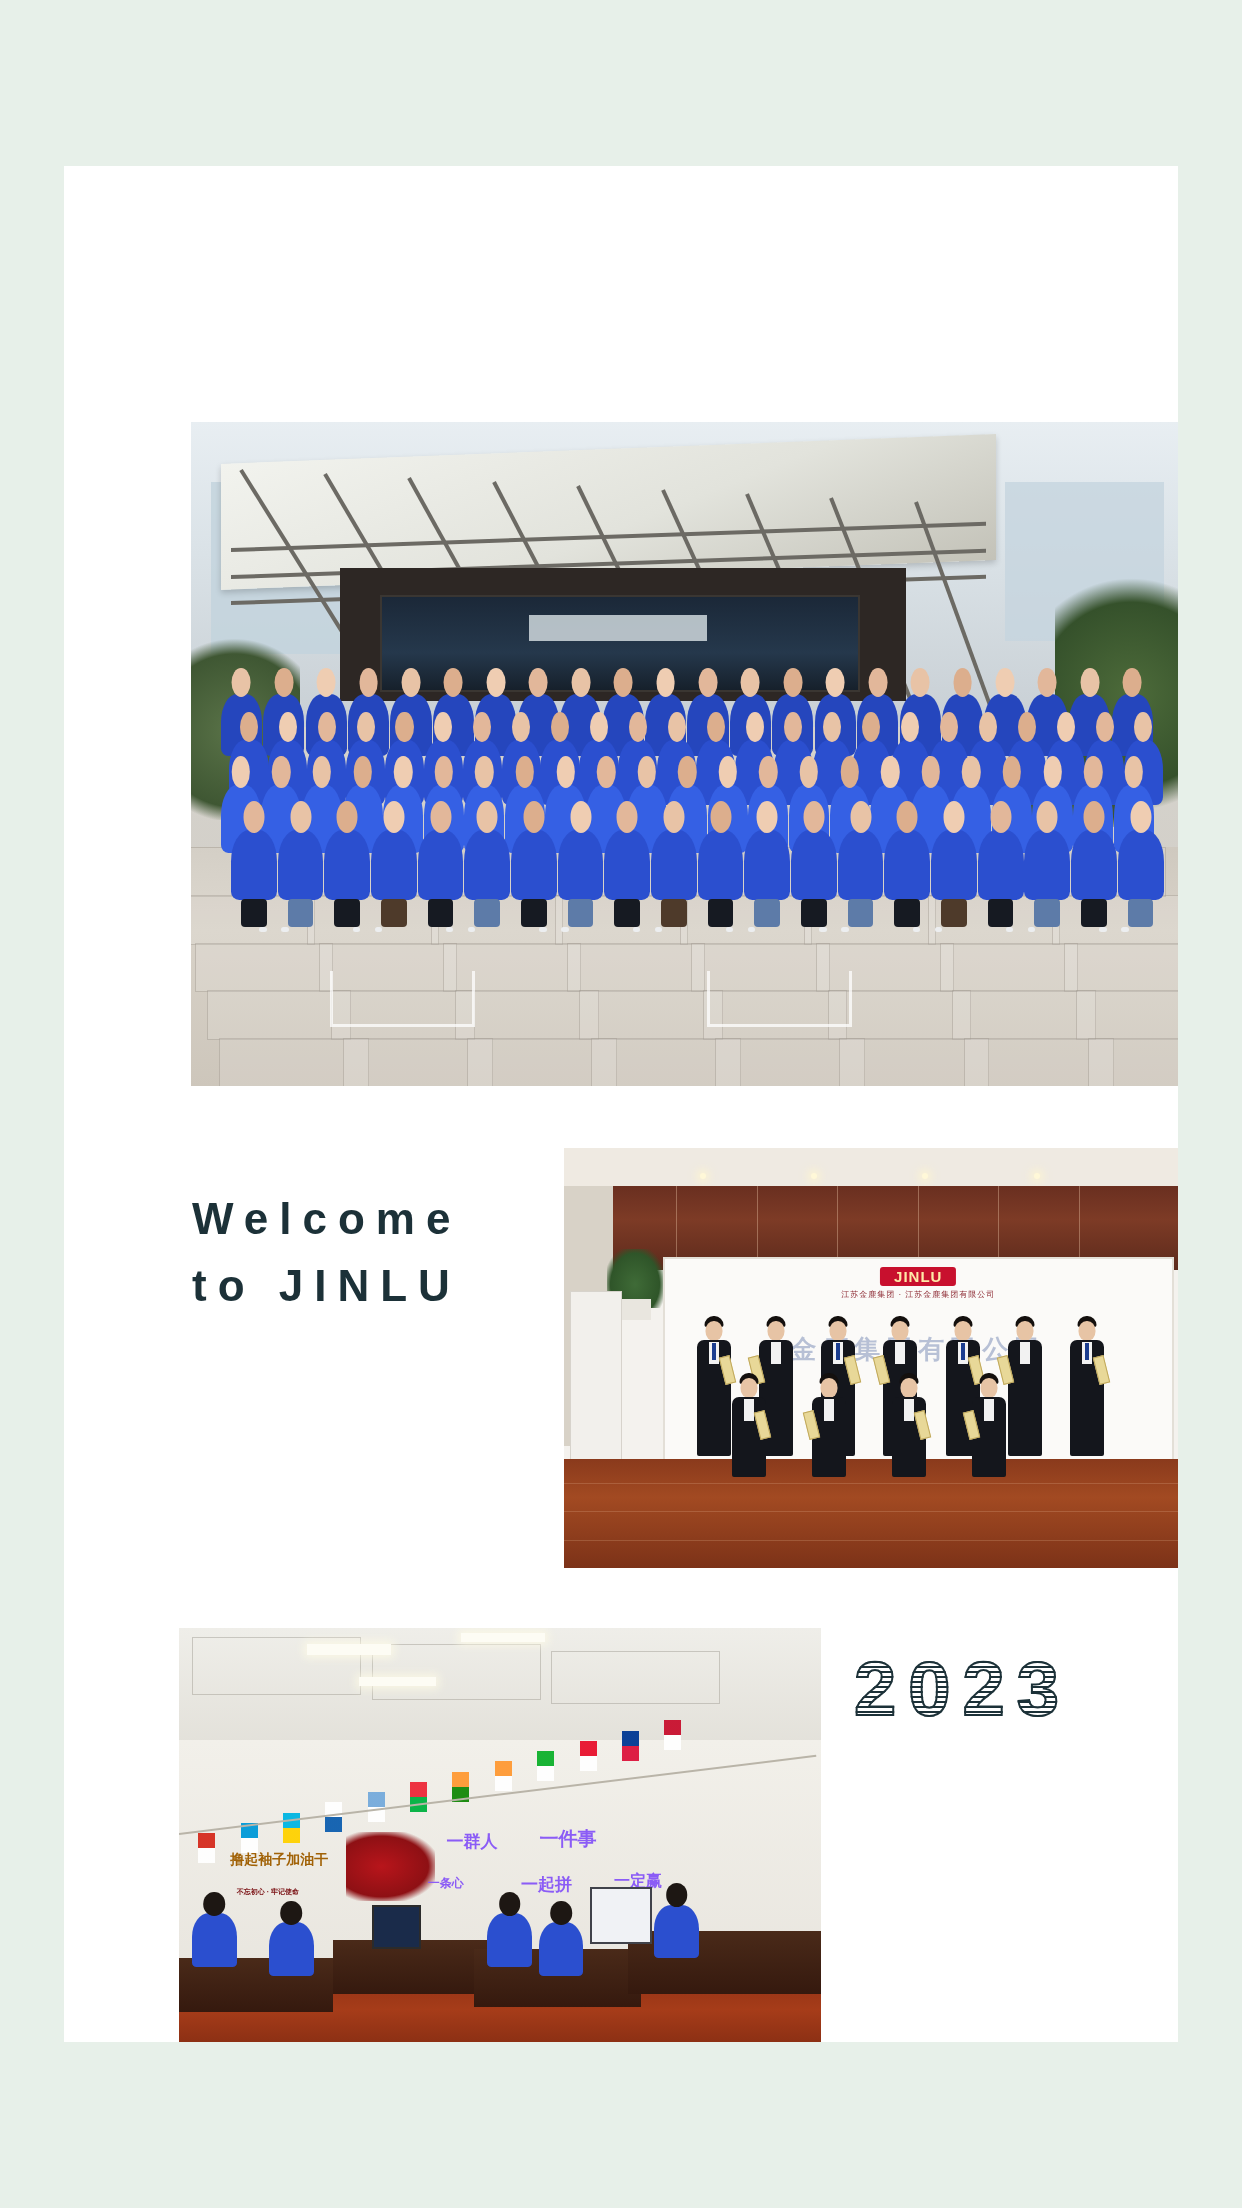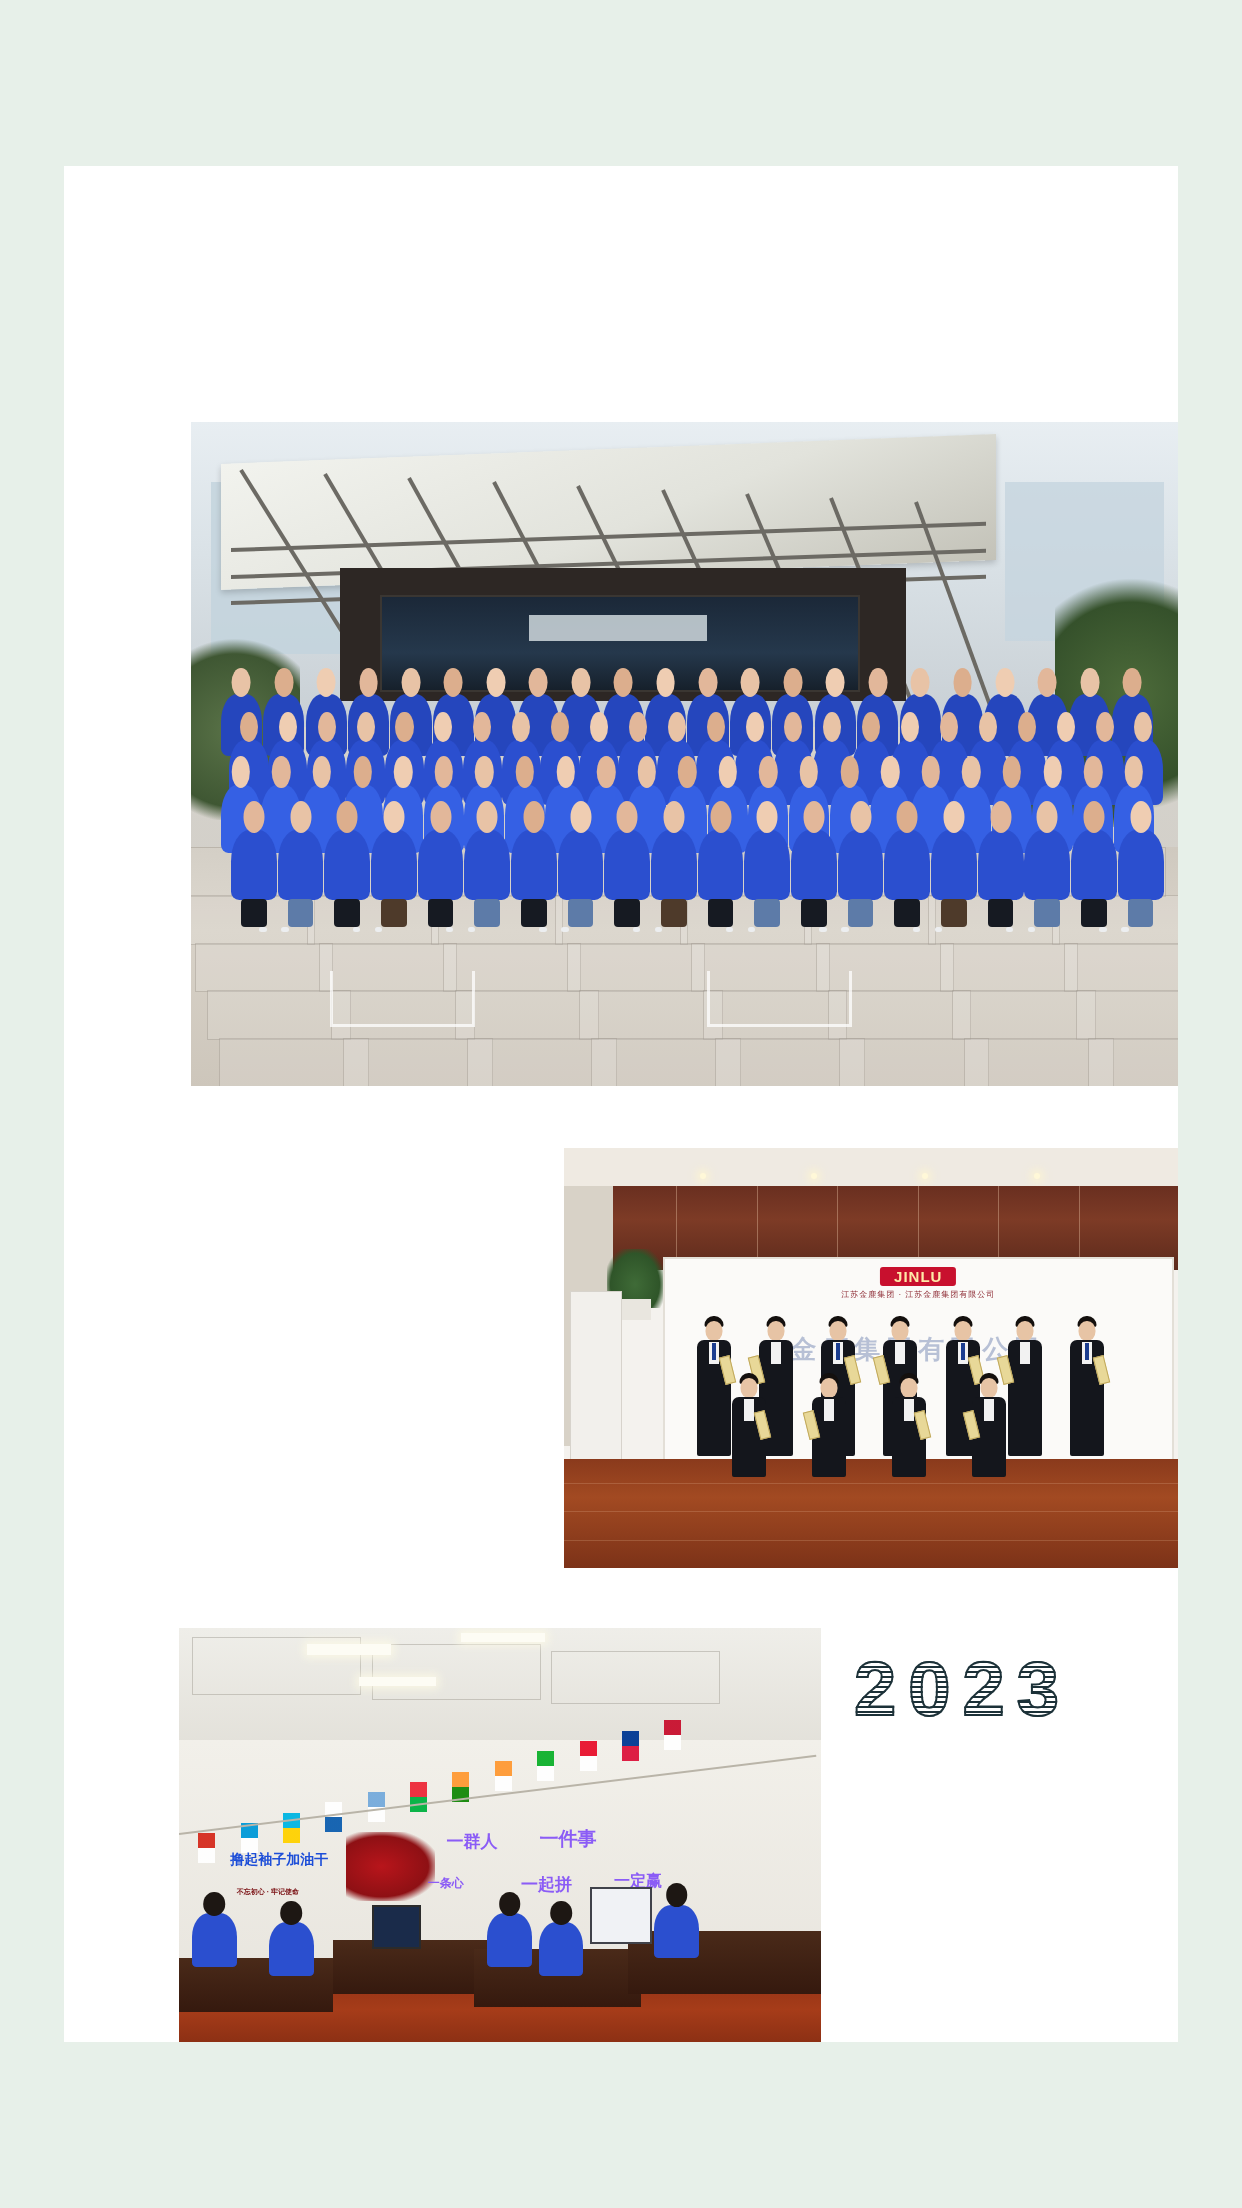"Welcome" div.welcome { html: none -> <div> <span>Welcome</span> <span>to JINLU</span> </div> }
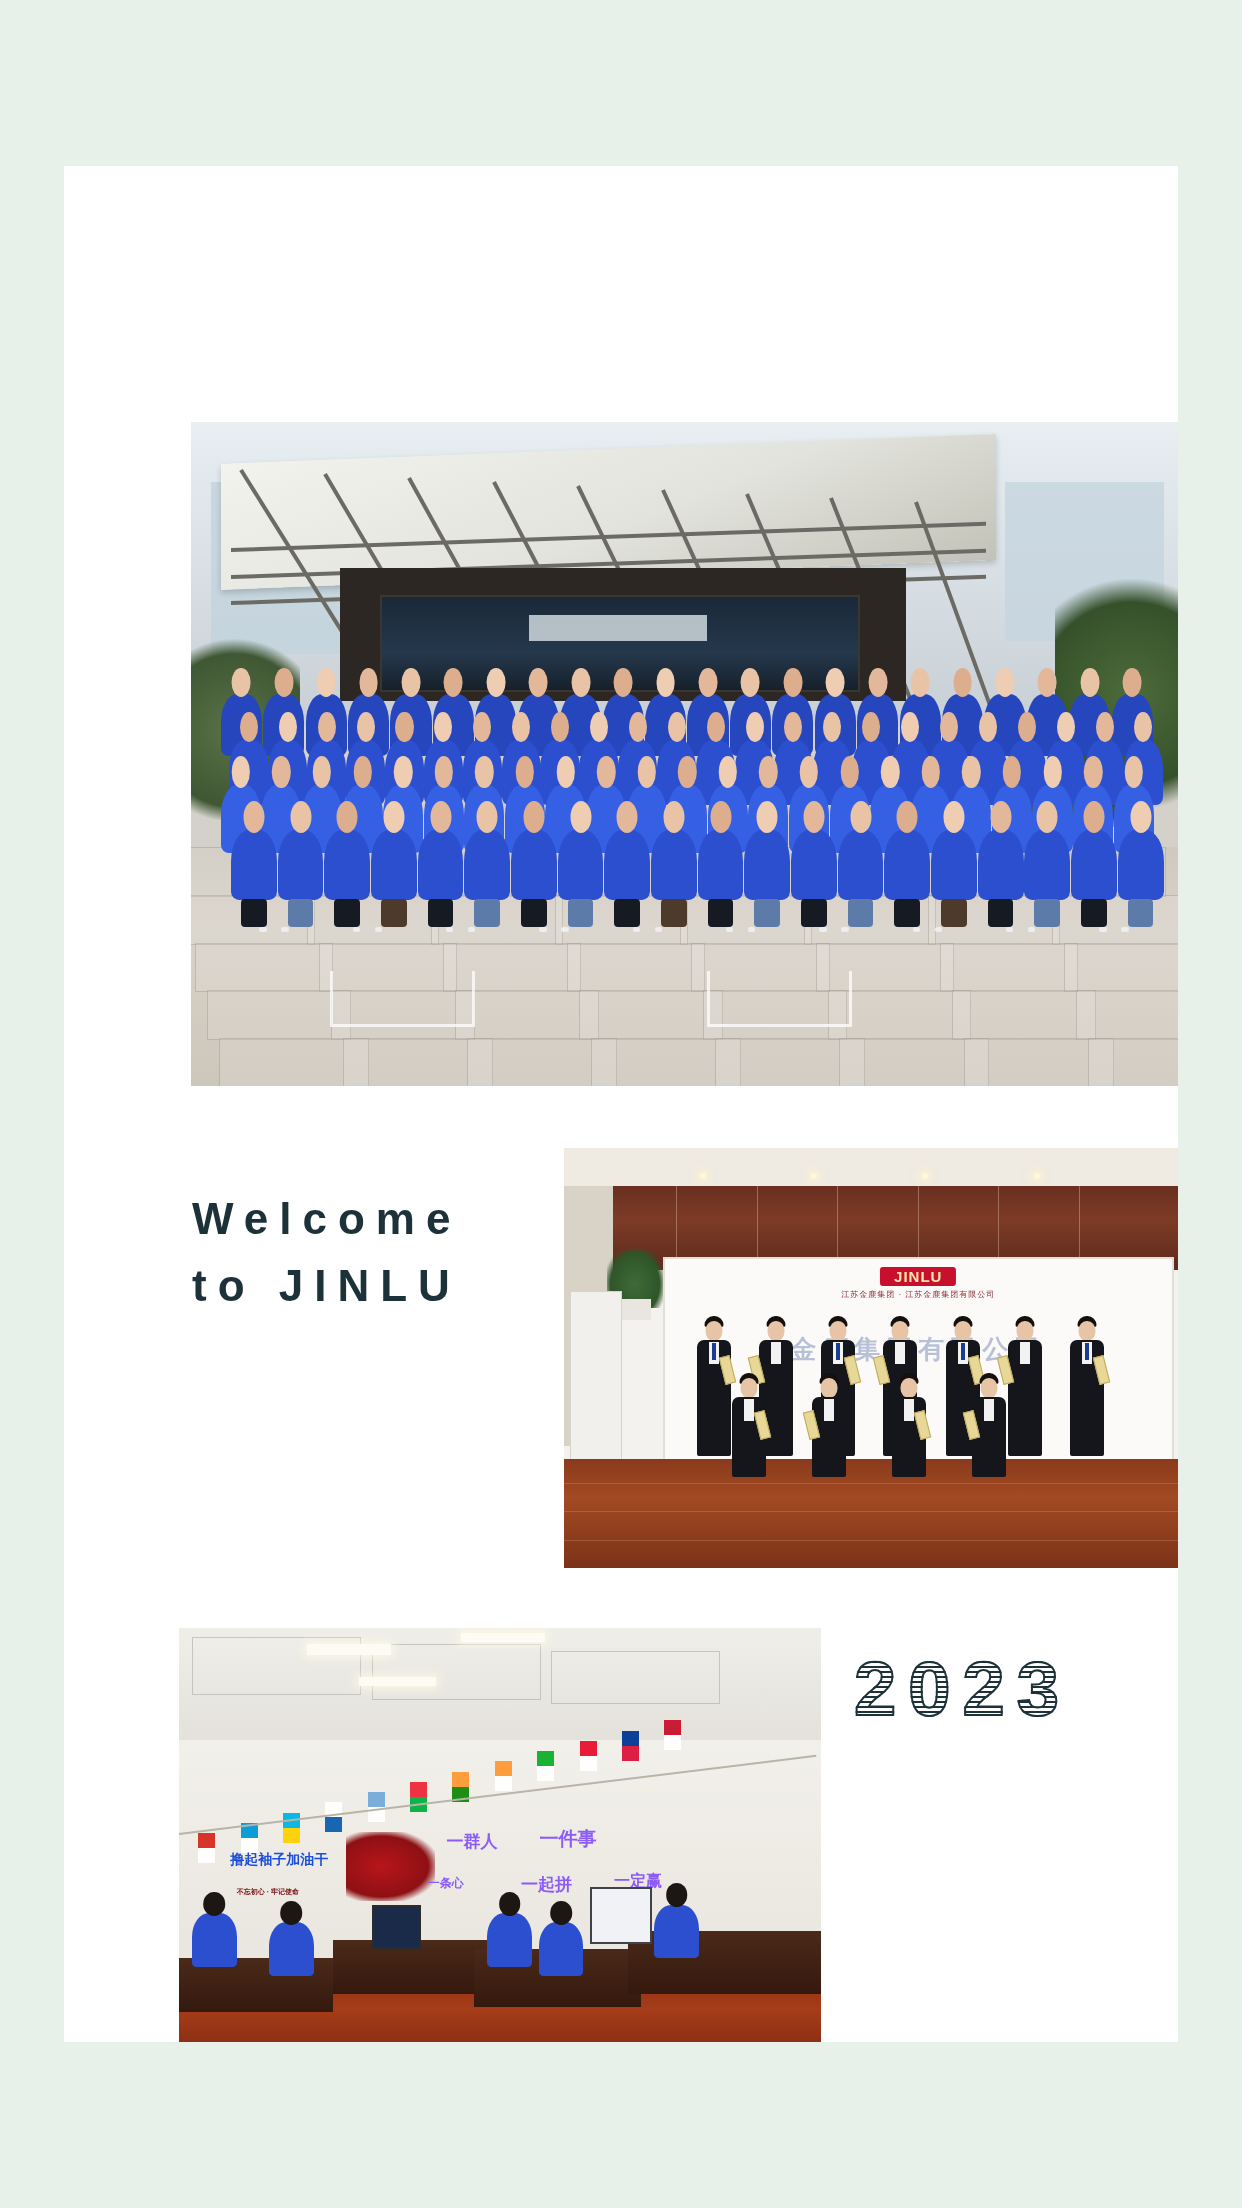"撸起袖子加油干" div.p3-han { color: #1d4ed8 -> #a16207 }
